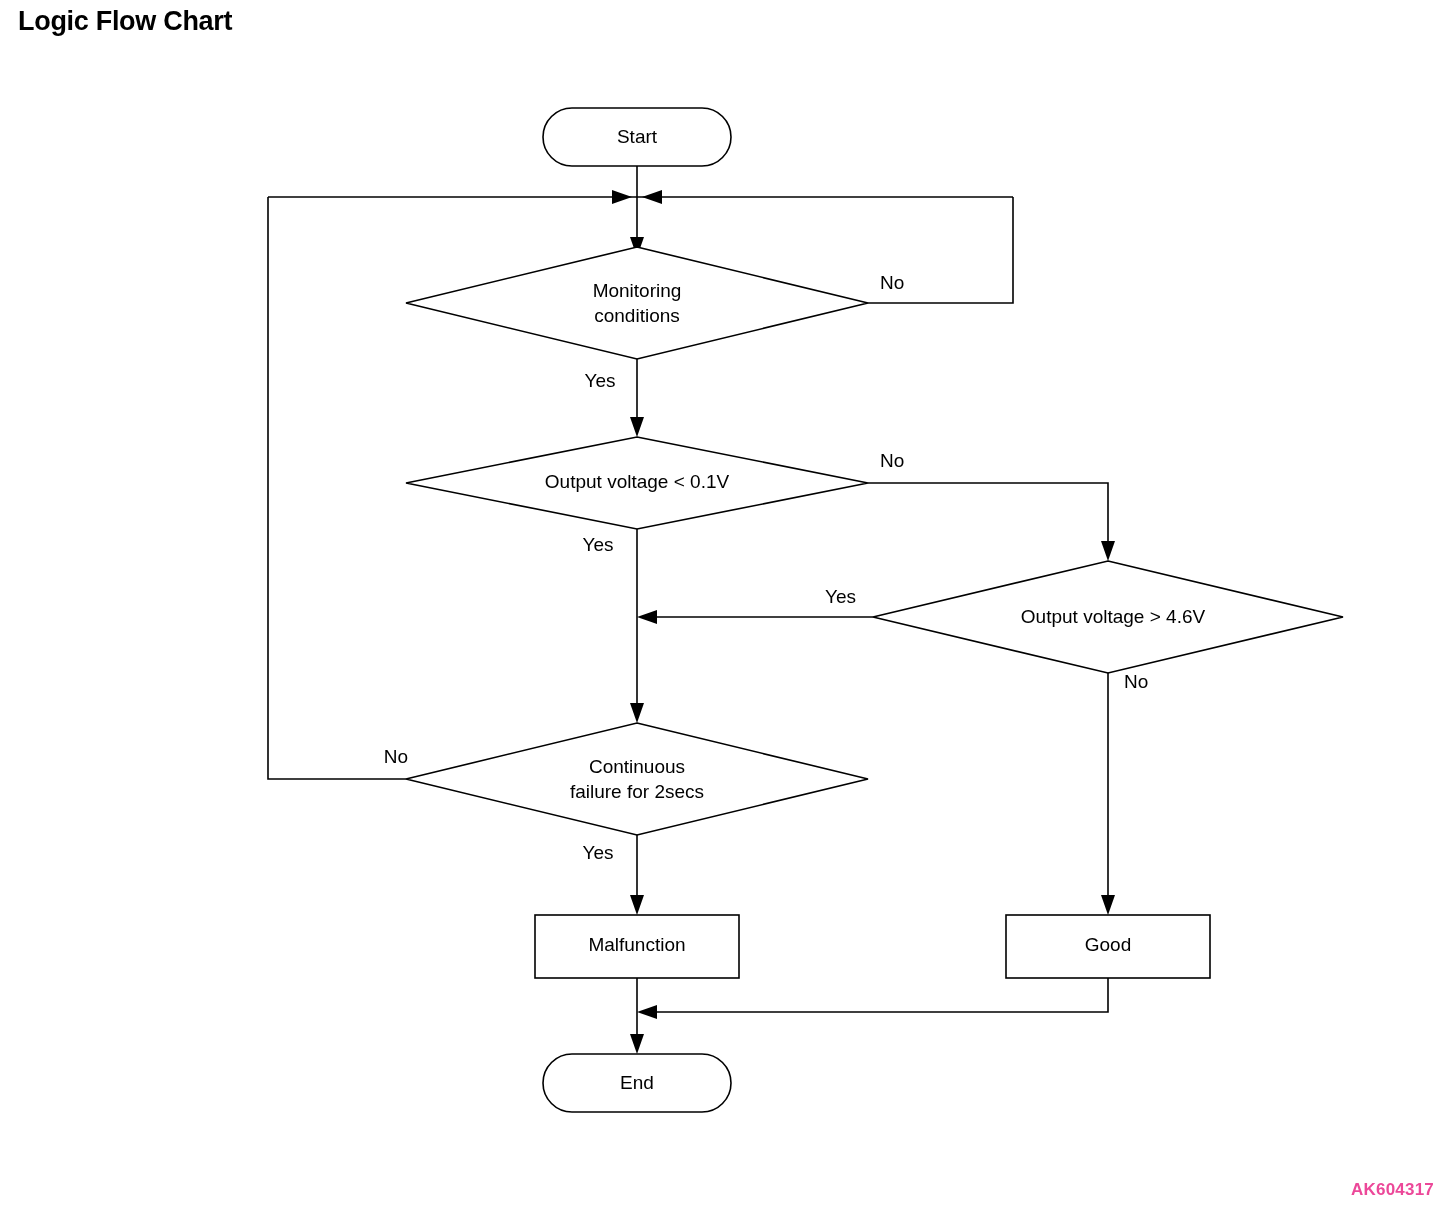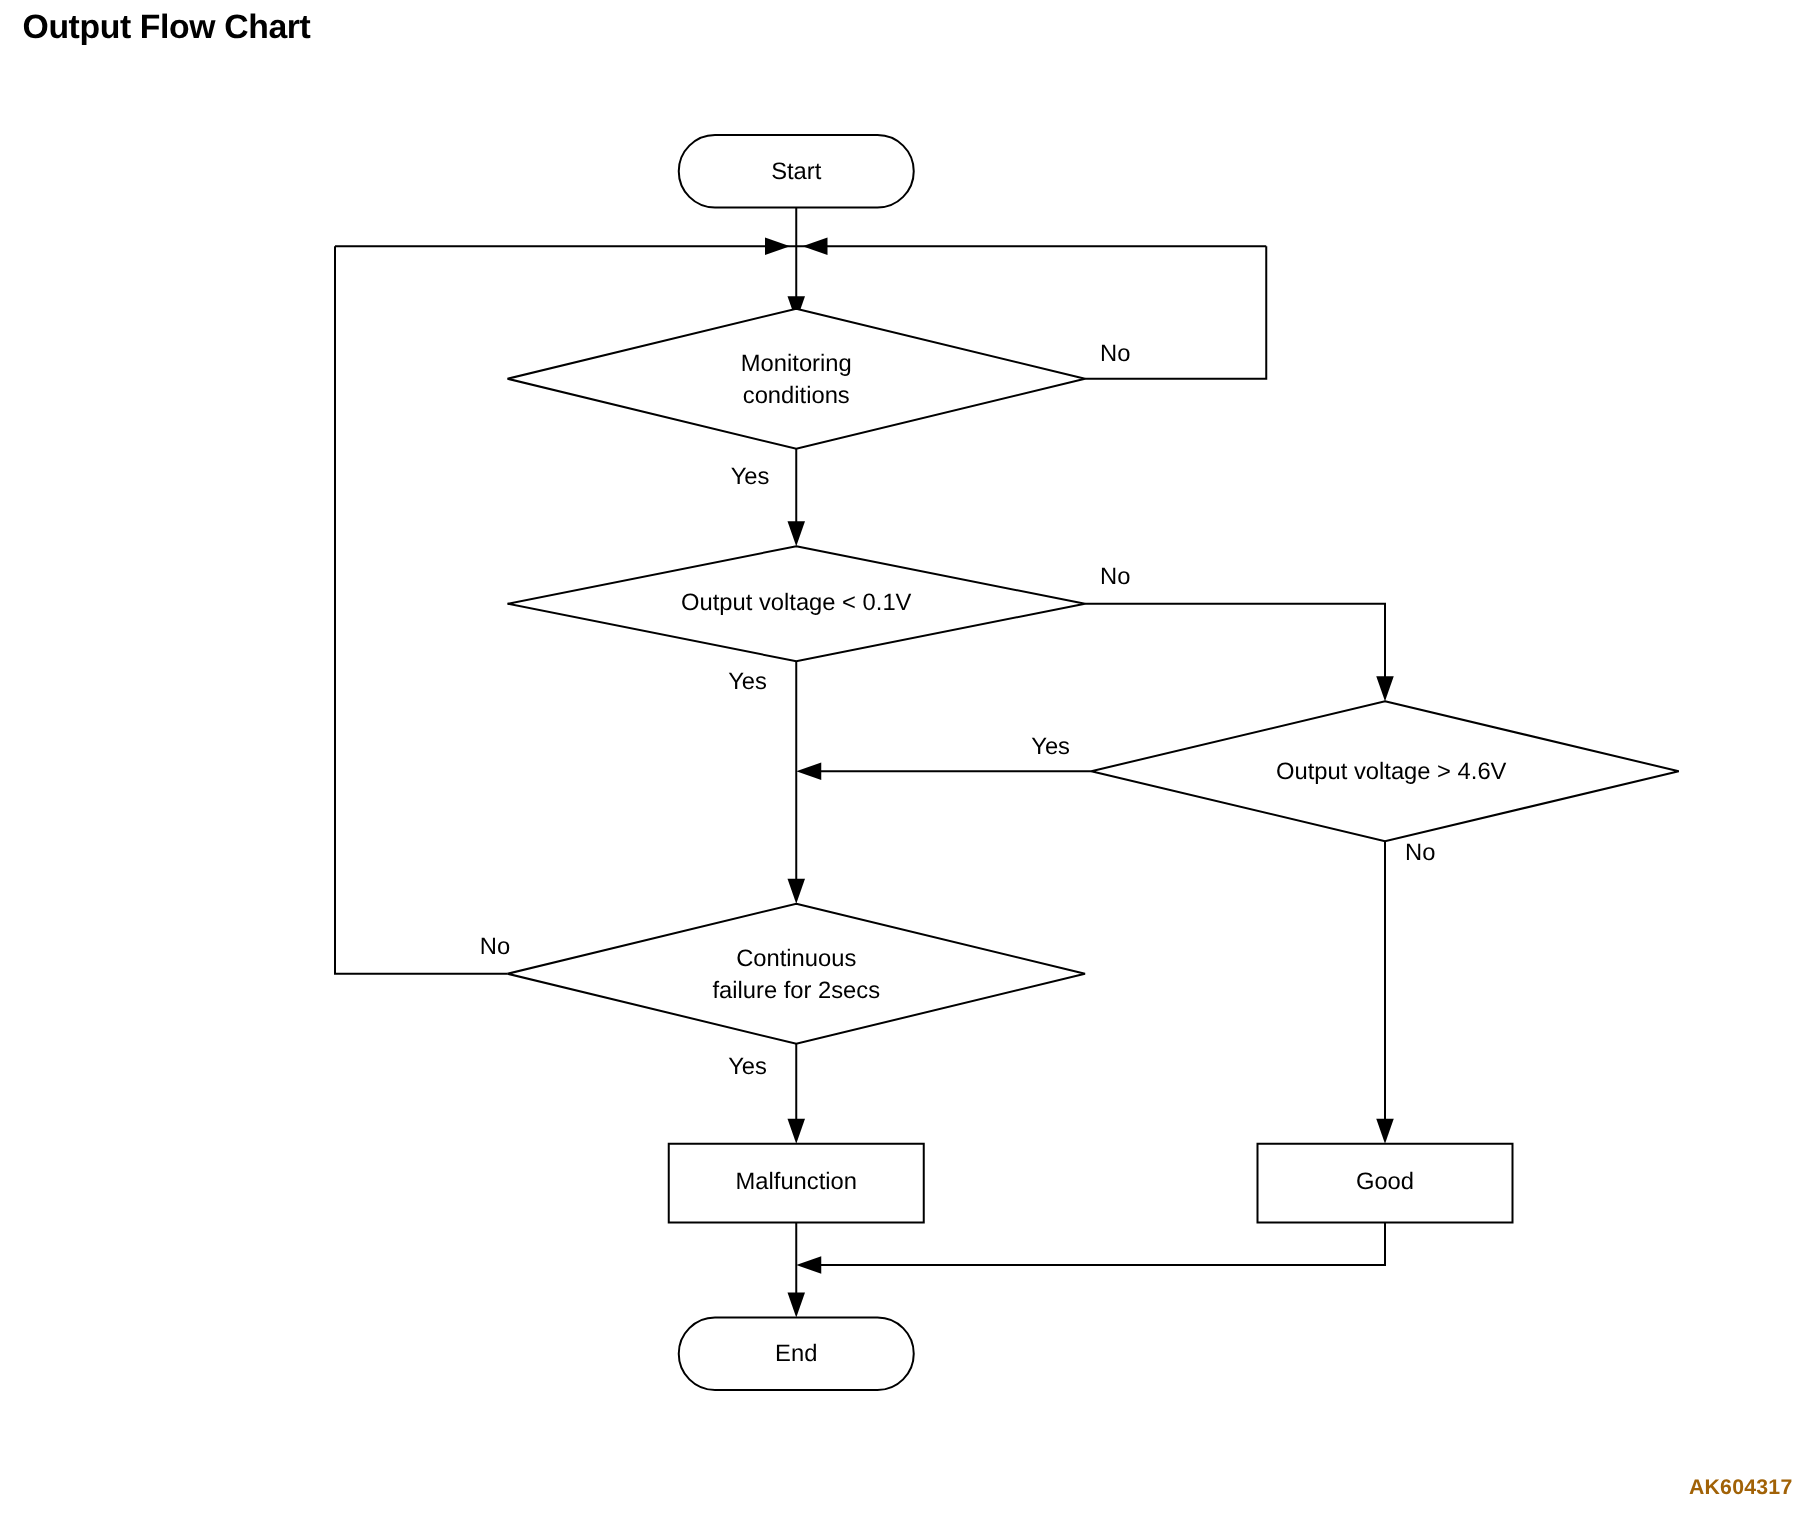"Output Flow Chart" div { text: Output -> Logic }
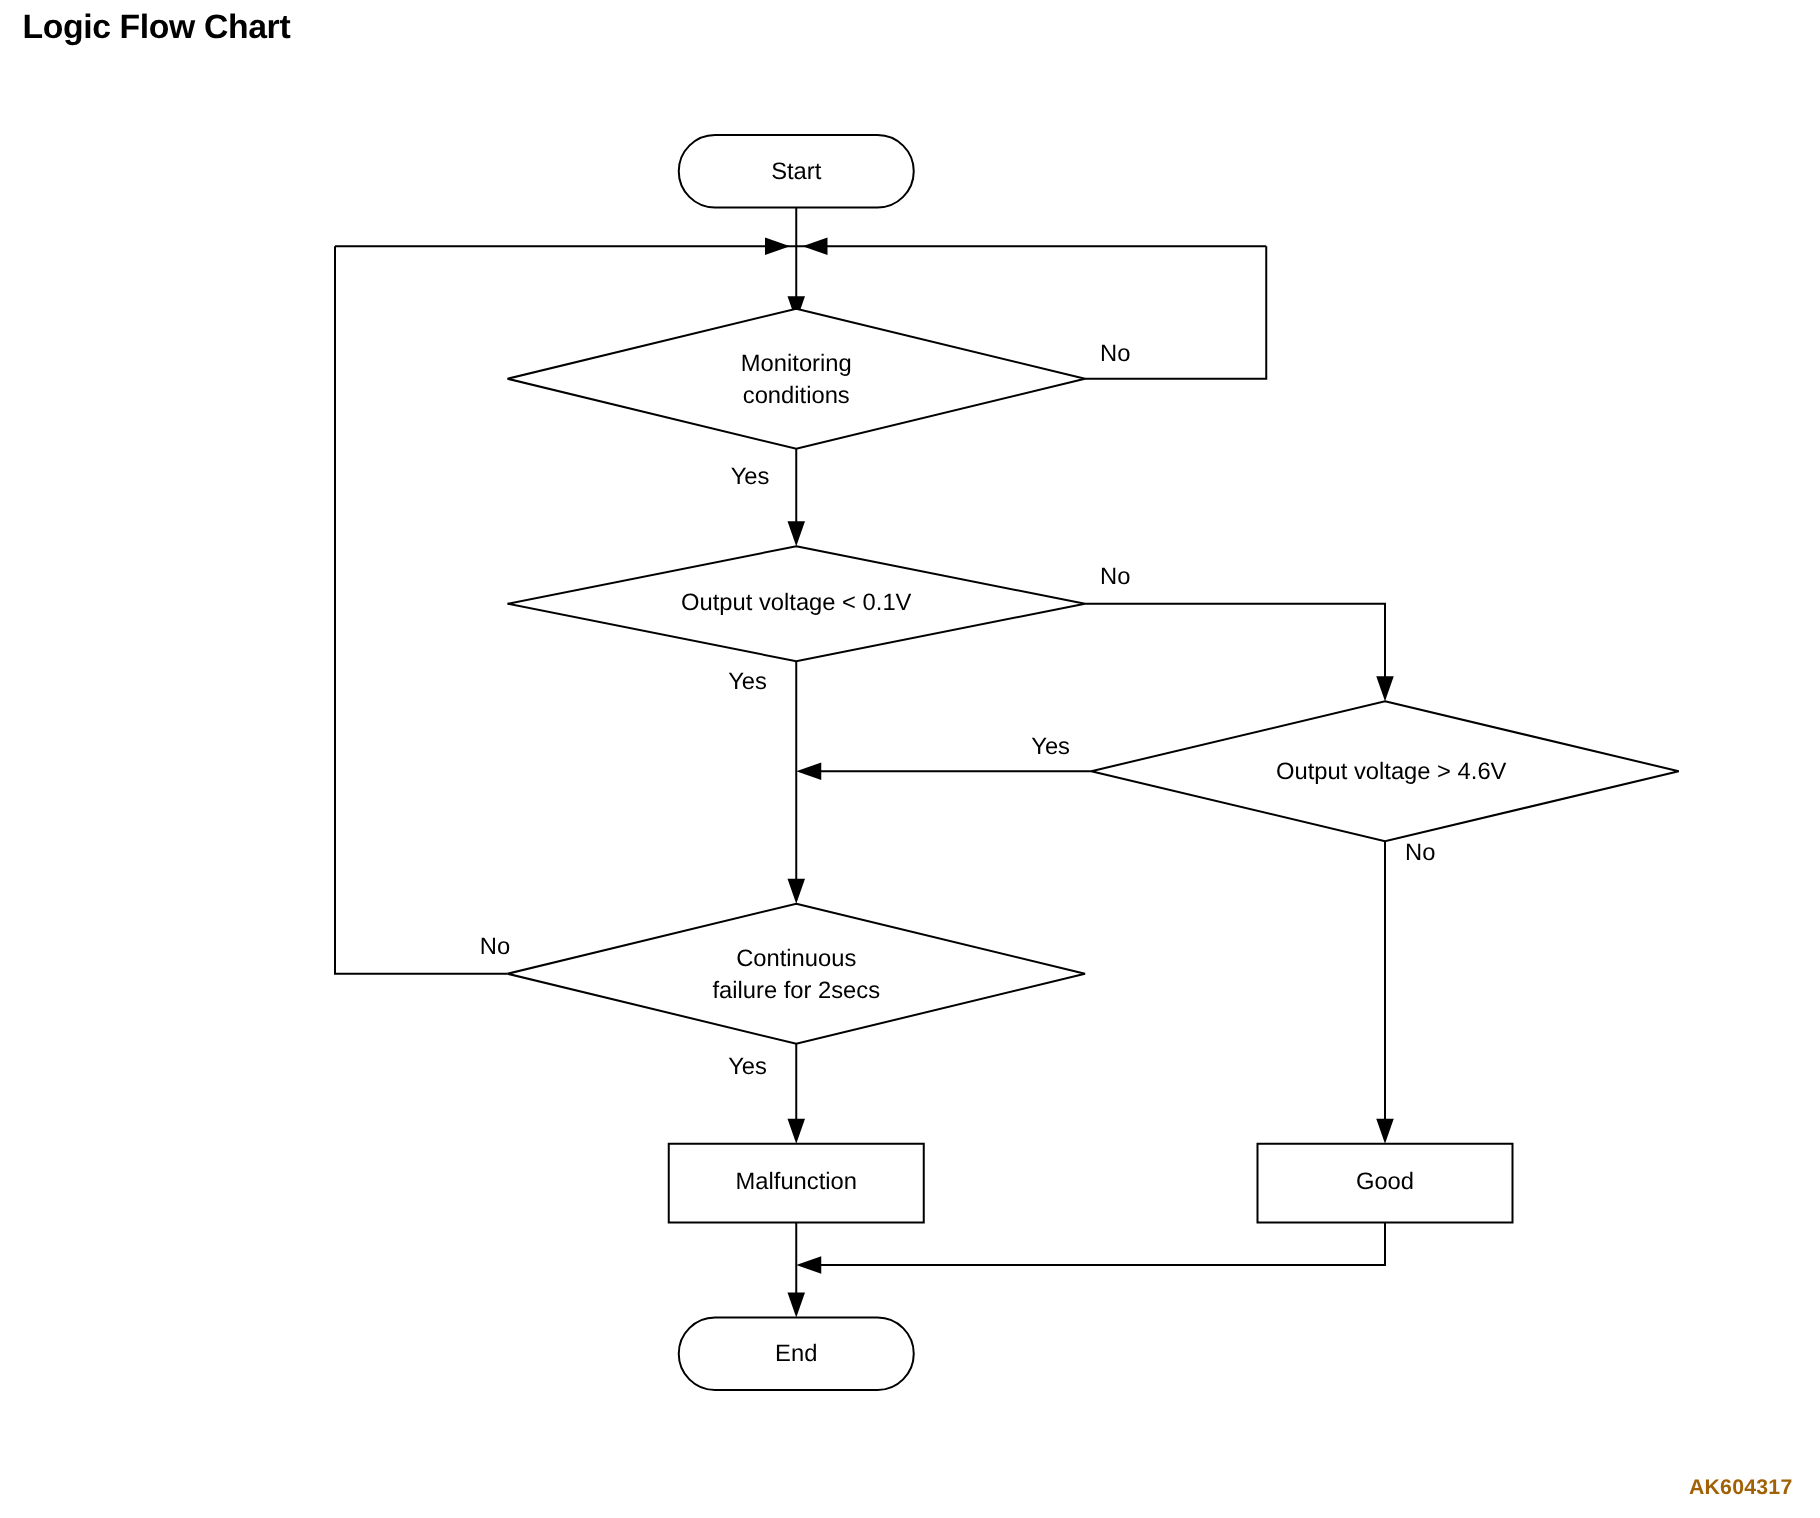"AK604317" #figure-code { color: #a16207 -> #ec4899 }
